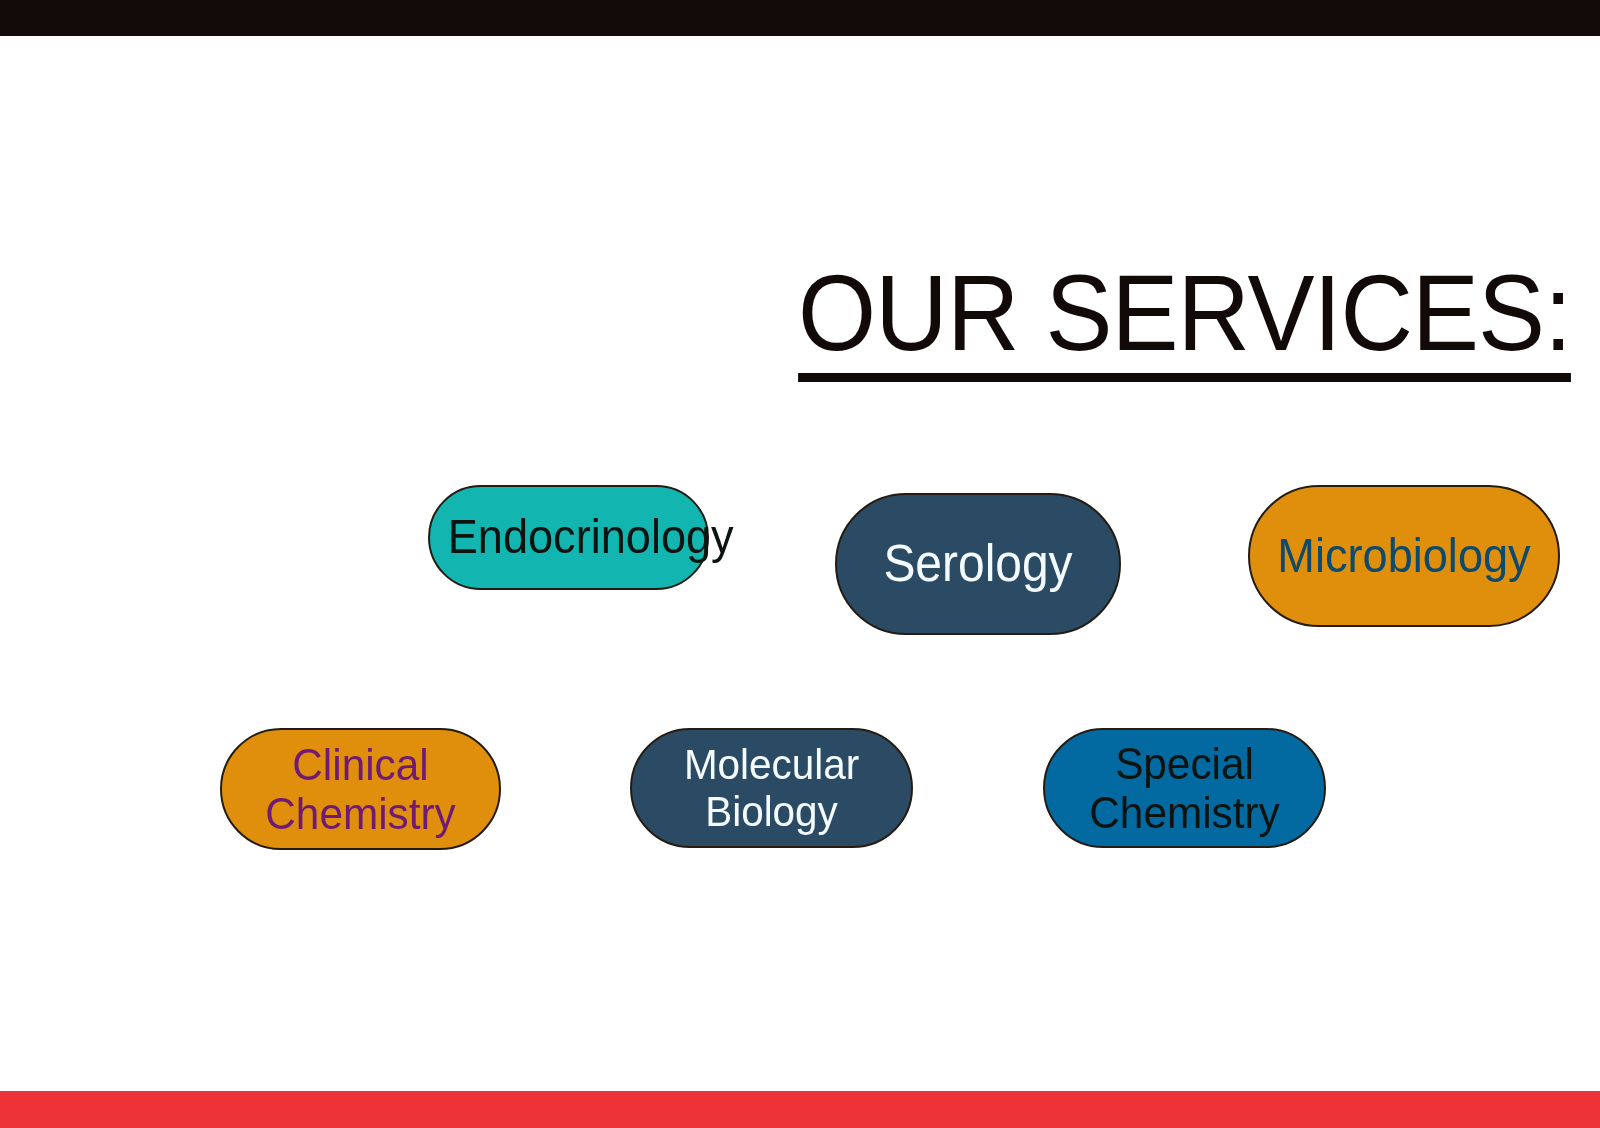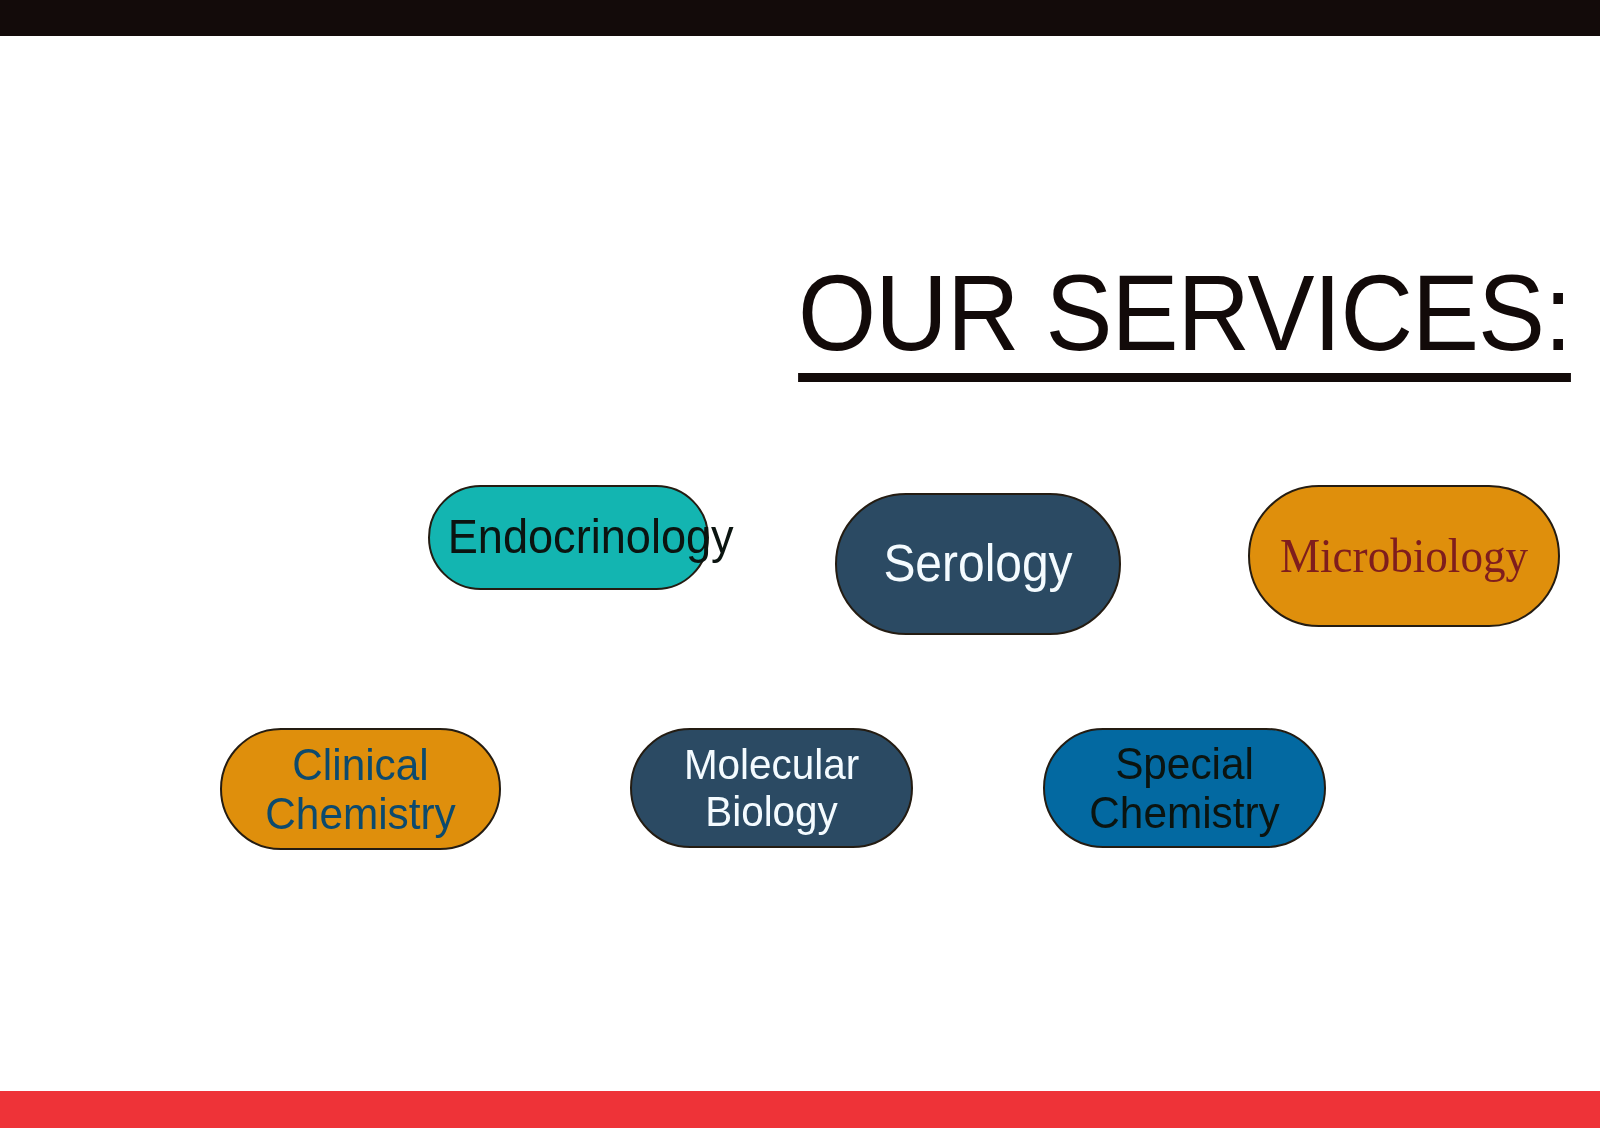"Microbiology" #pill-microbiology { color: #7f1d1d -> #0c4a6e; font-family: Liberation Serif, serif -> none }
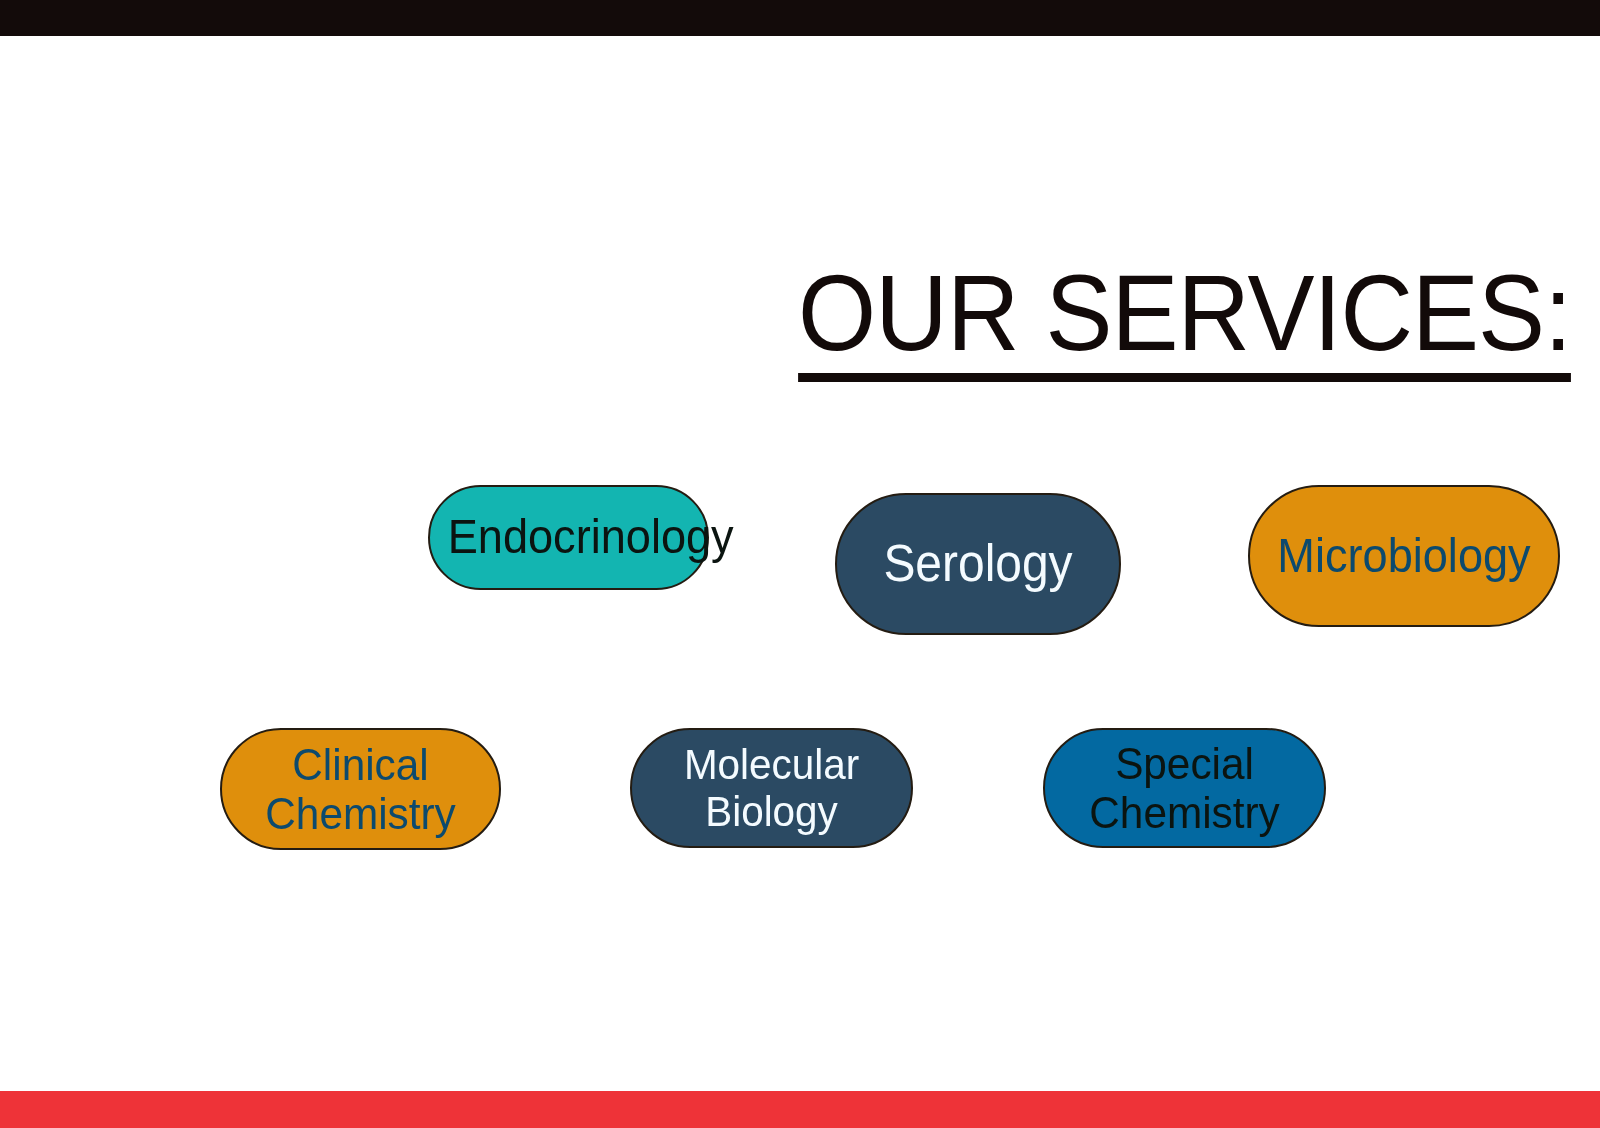"Clinical" #pill-clinical-chemistry { color: #0c4a6e -> #701a75 }
